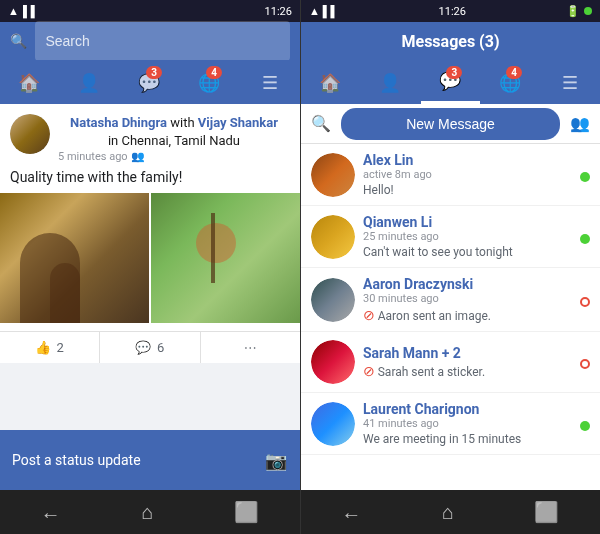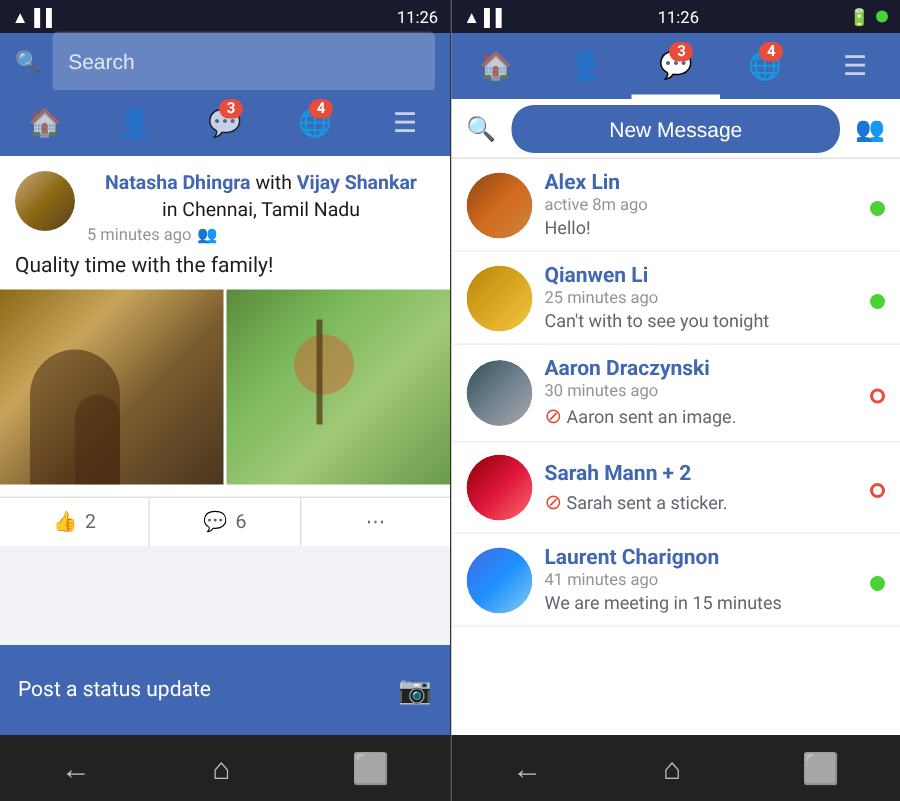"Messages (3)" div.messages-header { html: none -> <div> <span>Messages (3)</span> </div> }
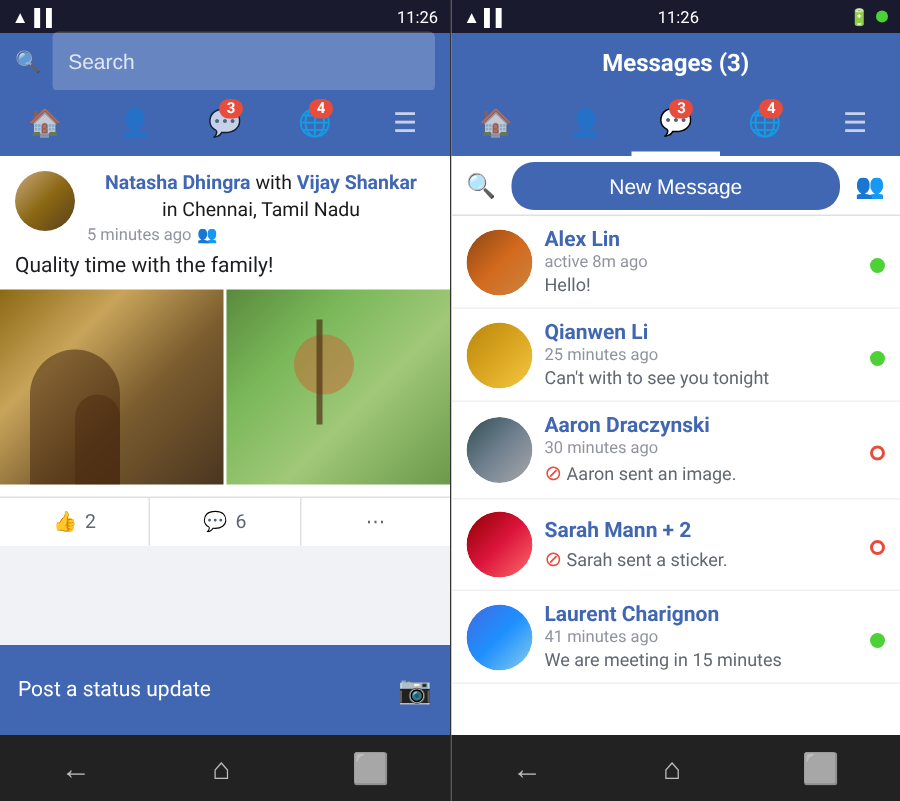"Can't with to see you" div.msg-preview { text: with -> wait }
